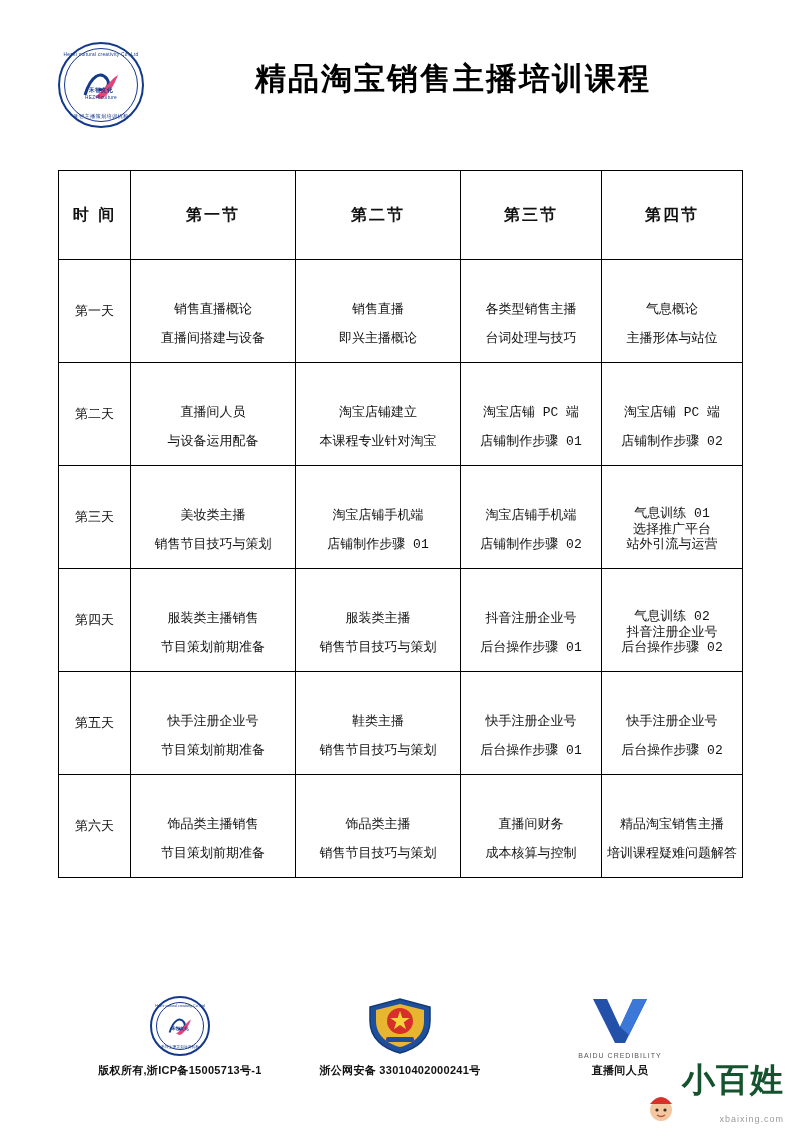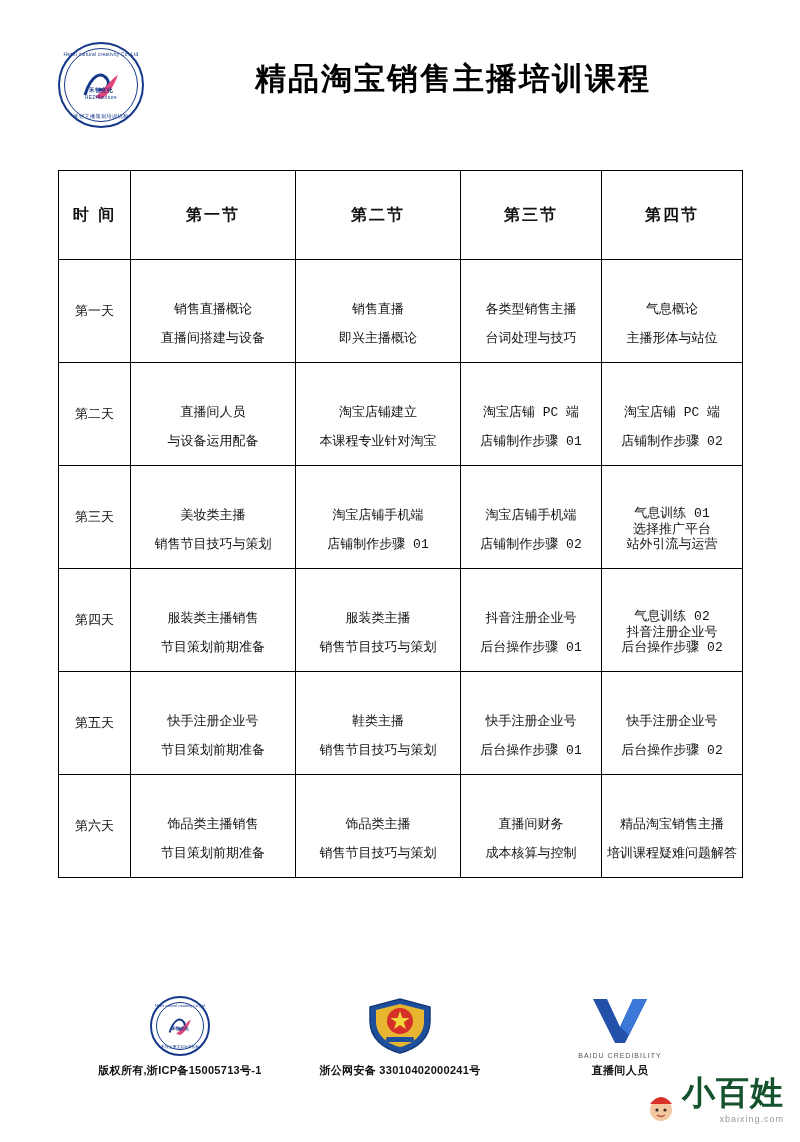"xbaixing.com" .wm-sub { margin-top: 5px -> 18px }
